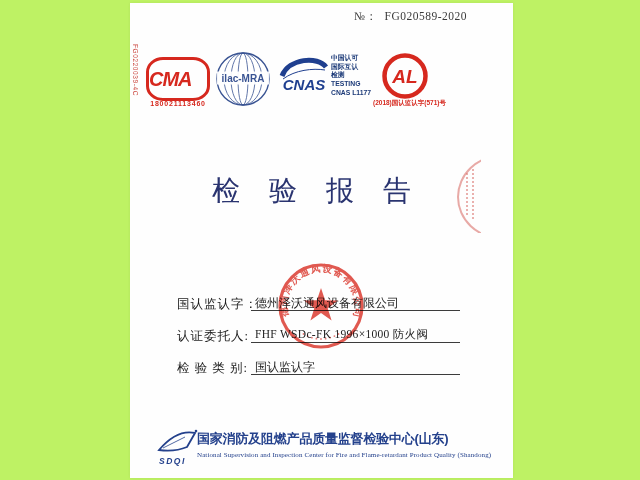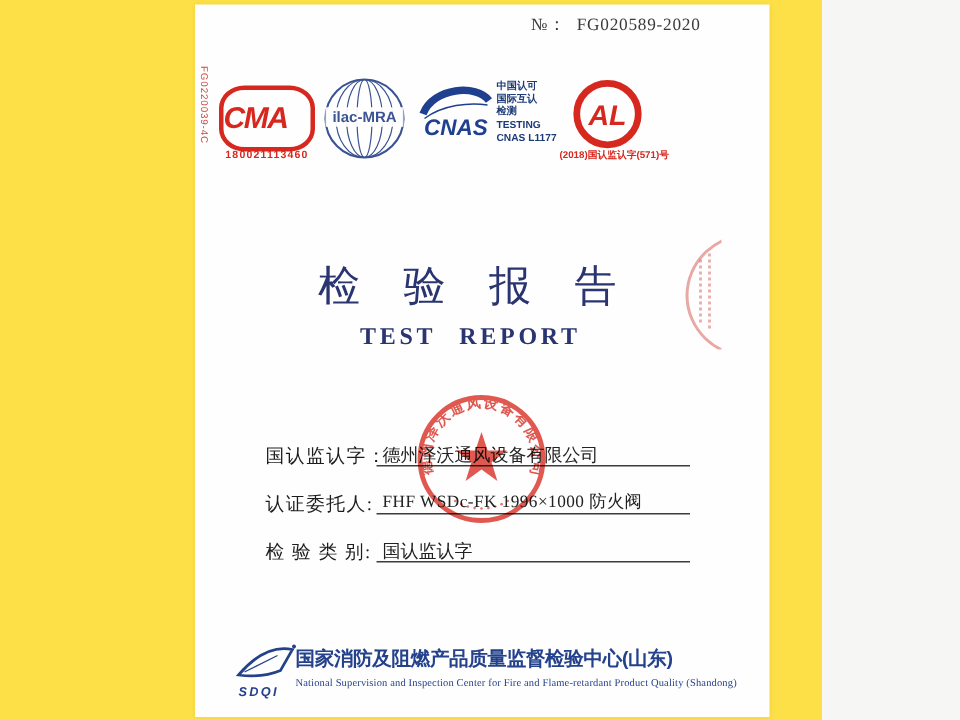"№： FG020589-2020" #canvas { background: #fde047 -> #bef264; width: 548px -> 640px }
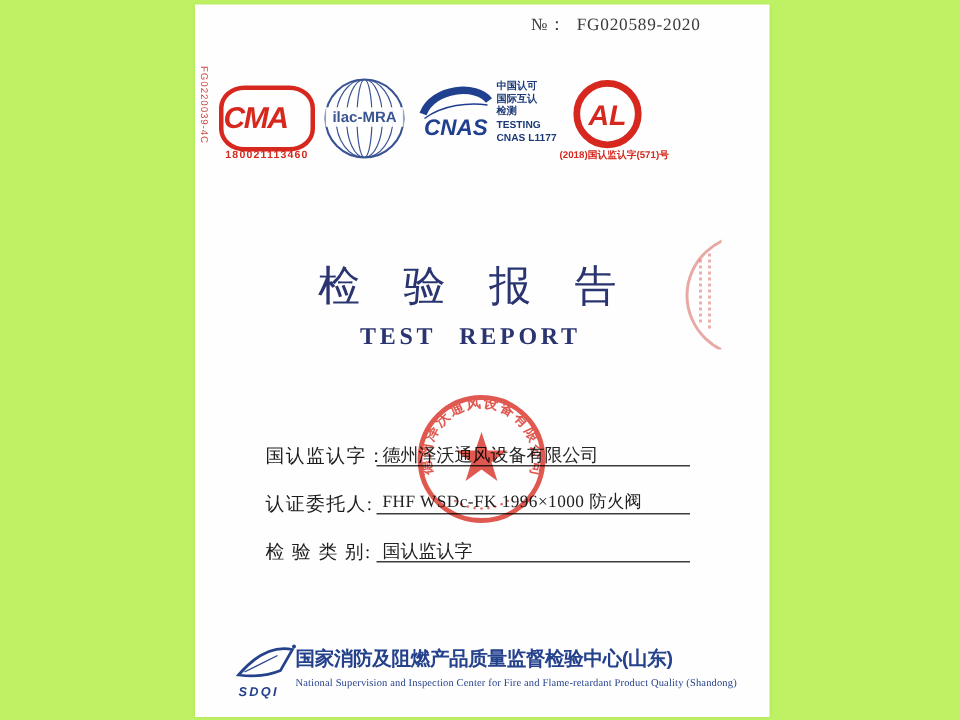"TEST REPORT" div.abs { html: <div>TEST REPORT</div> -> none }
